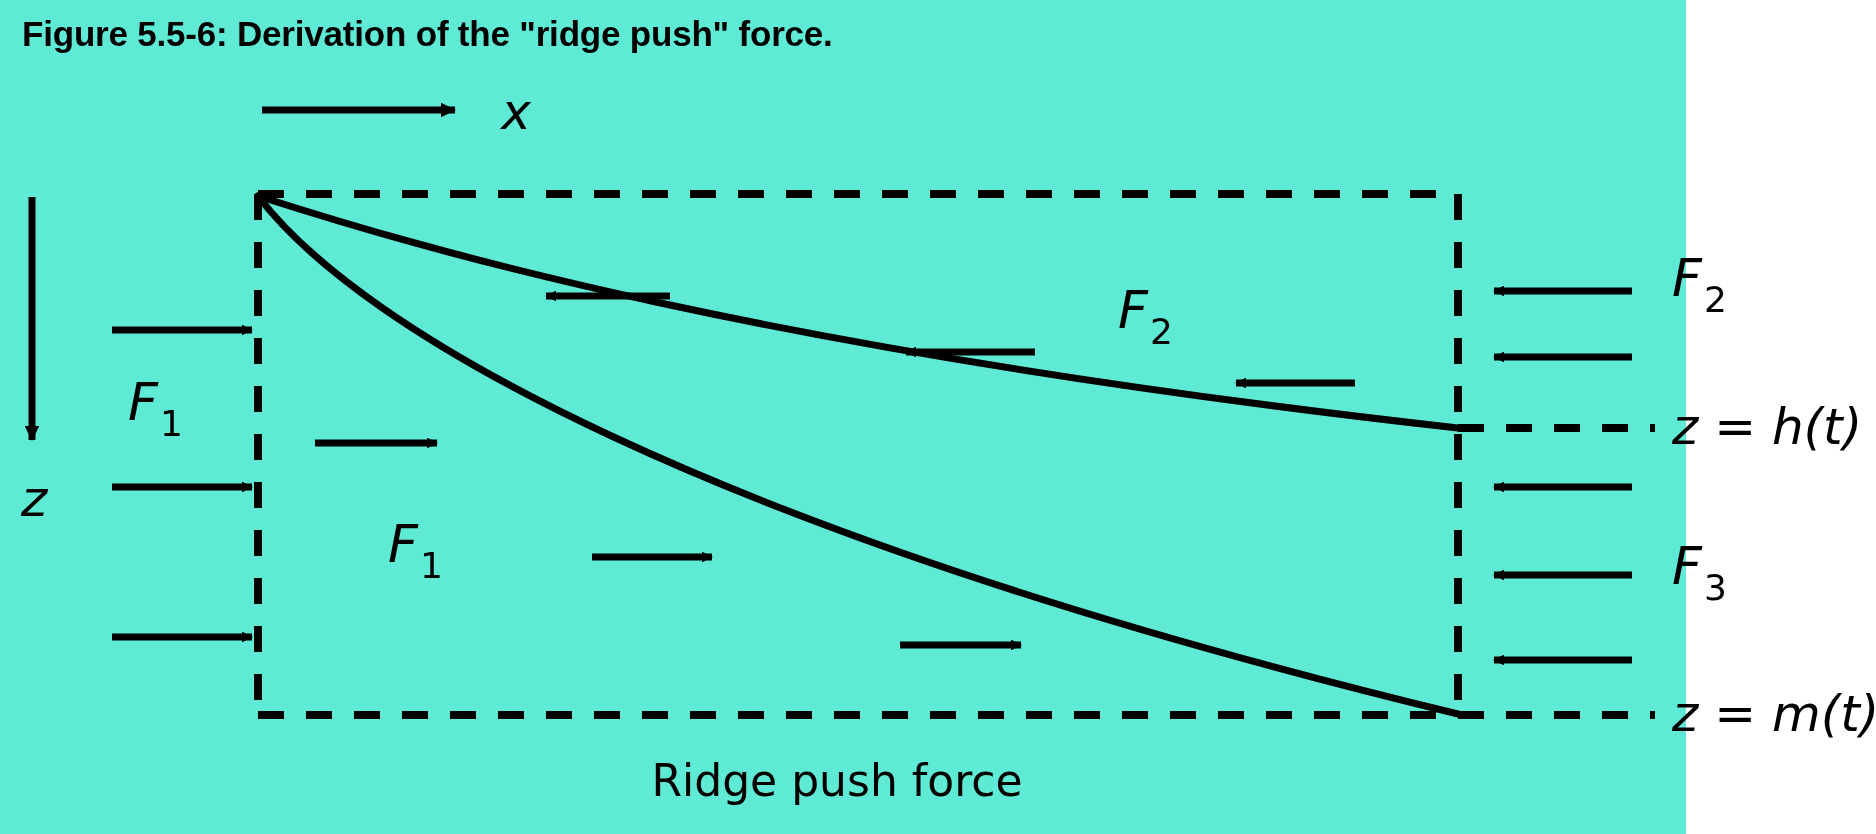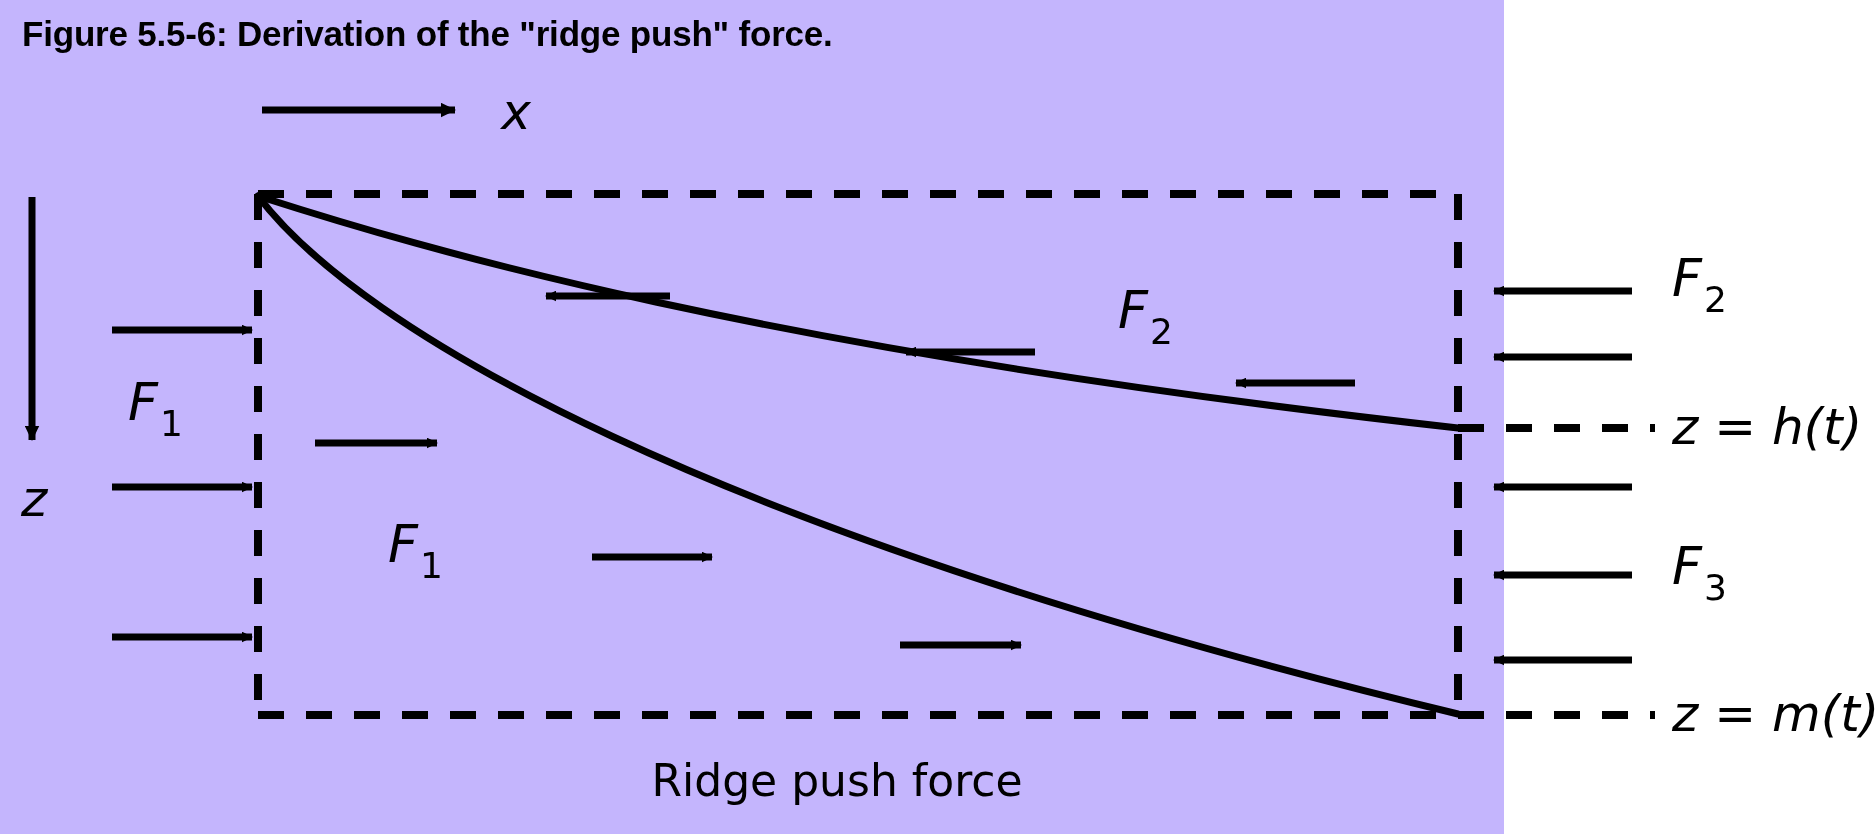"Figure 5.5-6: Derivation of the" #figure-root { background: #c4b5fd -> #5eead4; width: 1504px -> 1686px }
